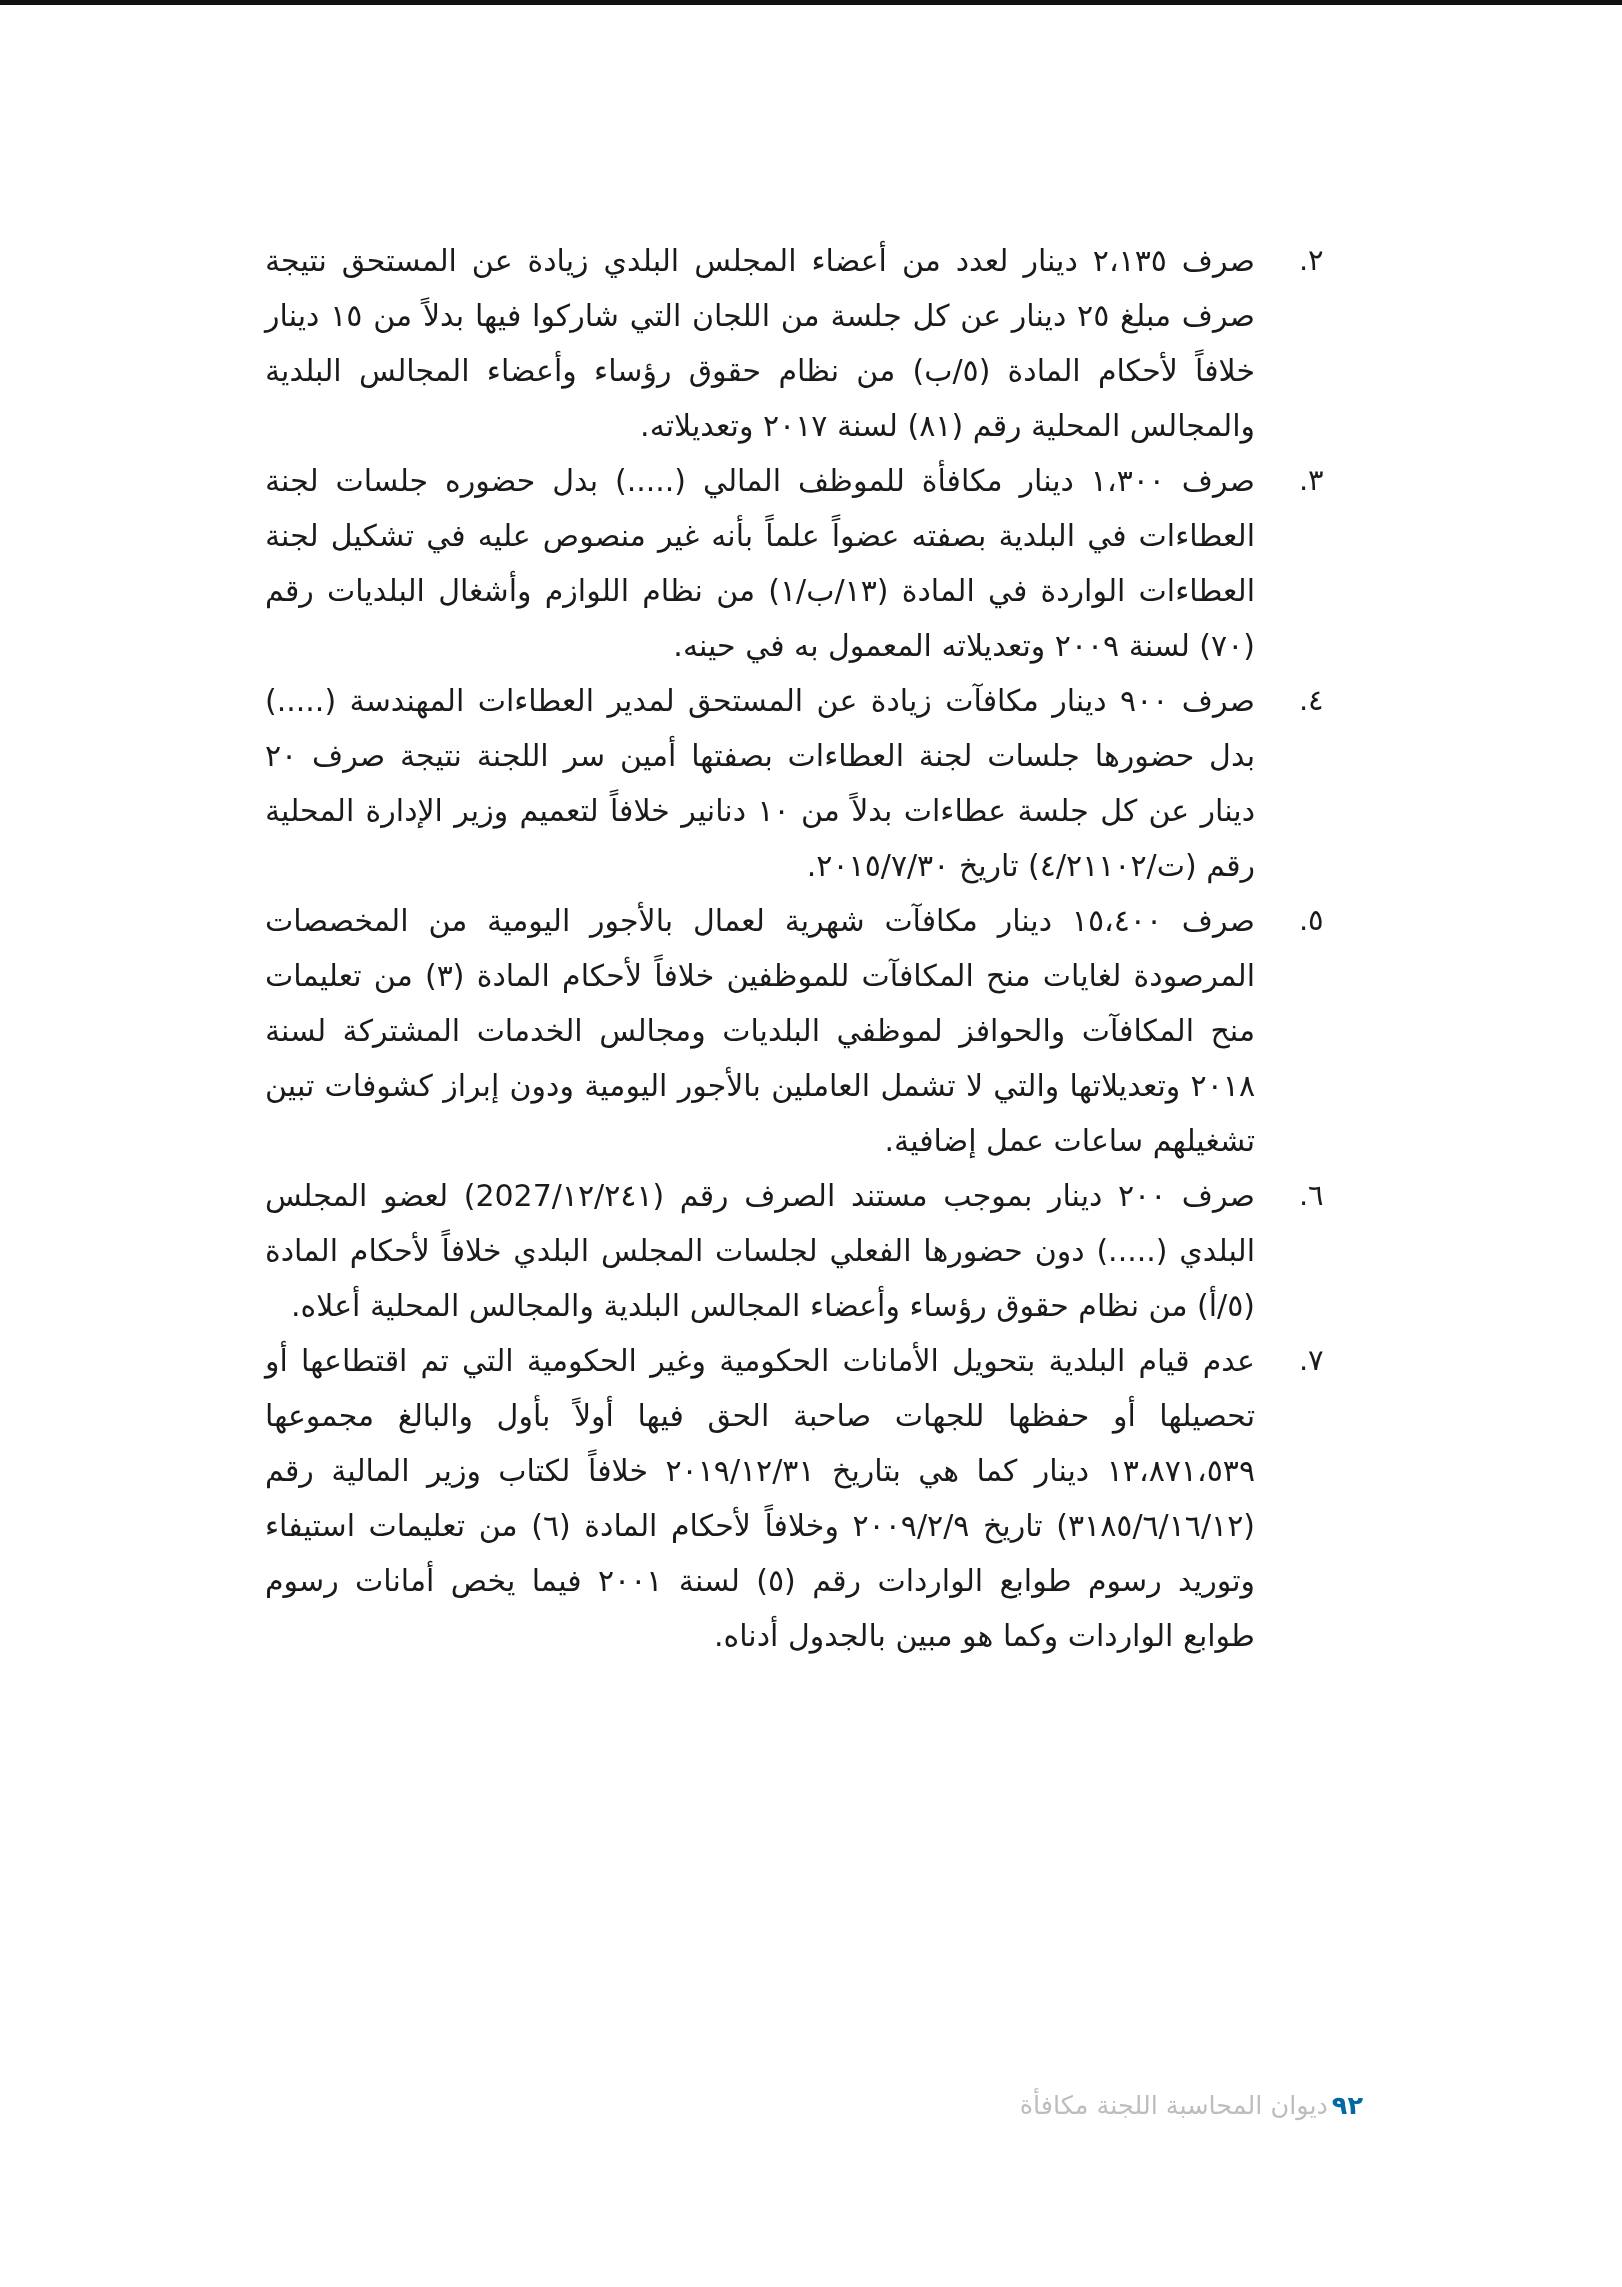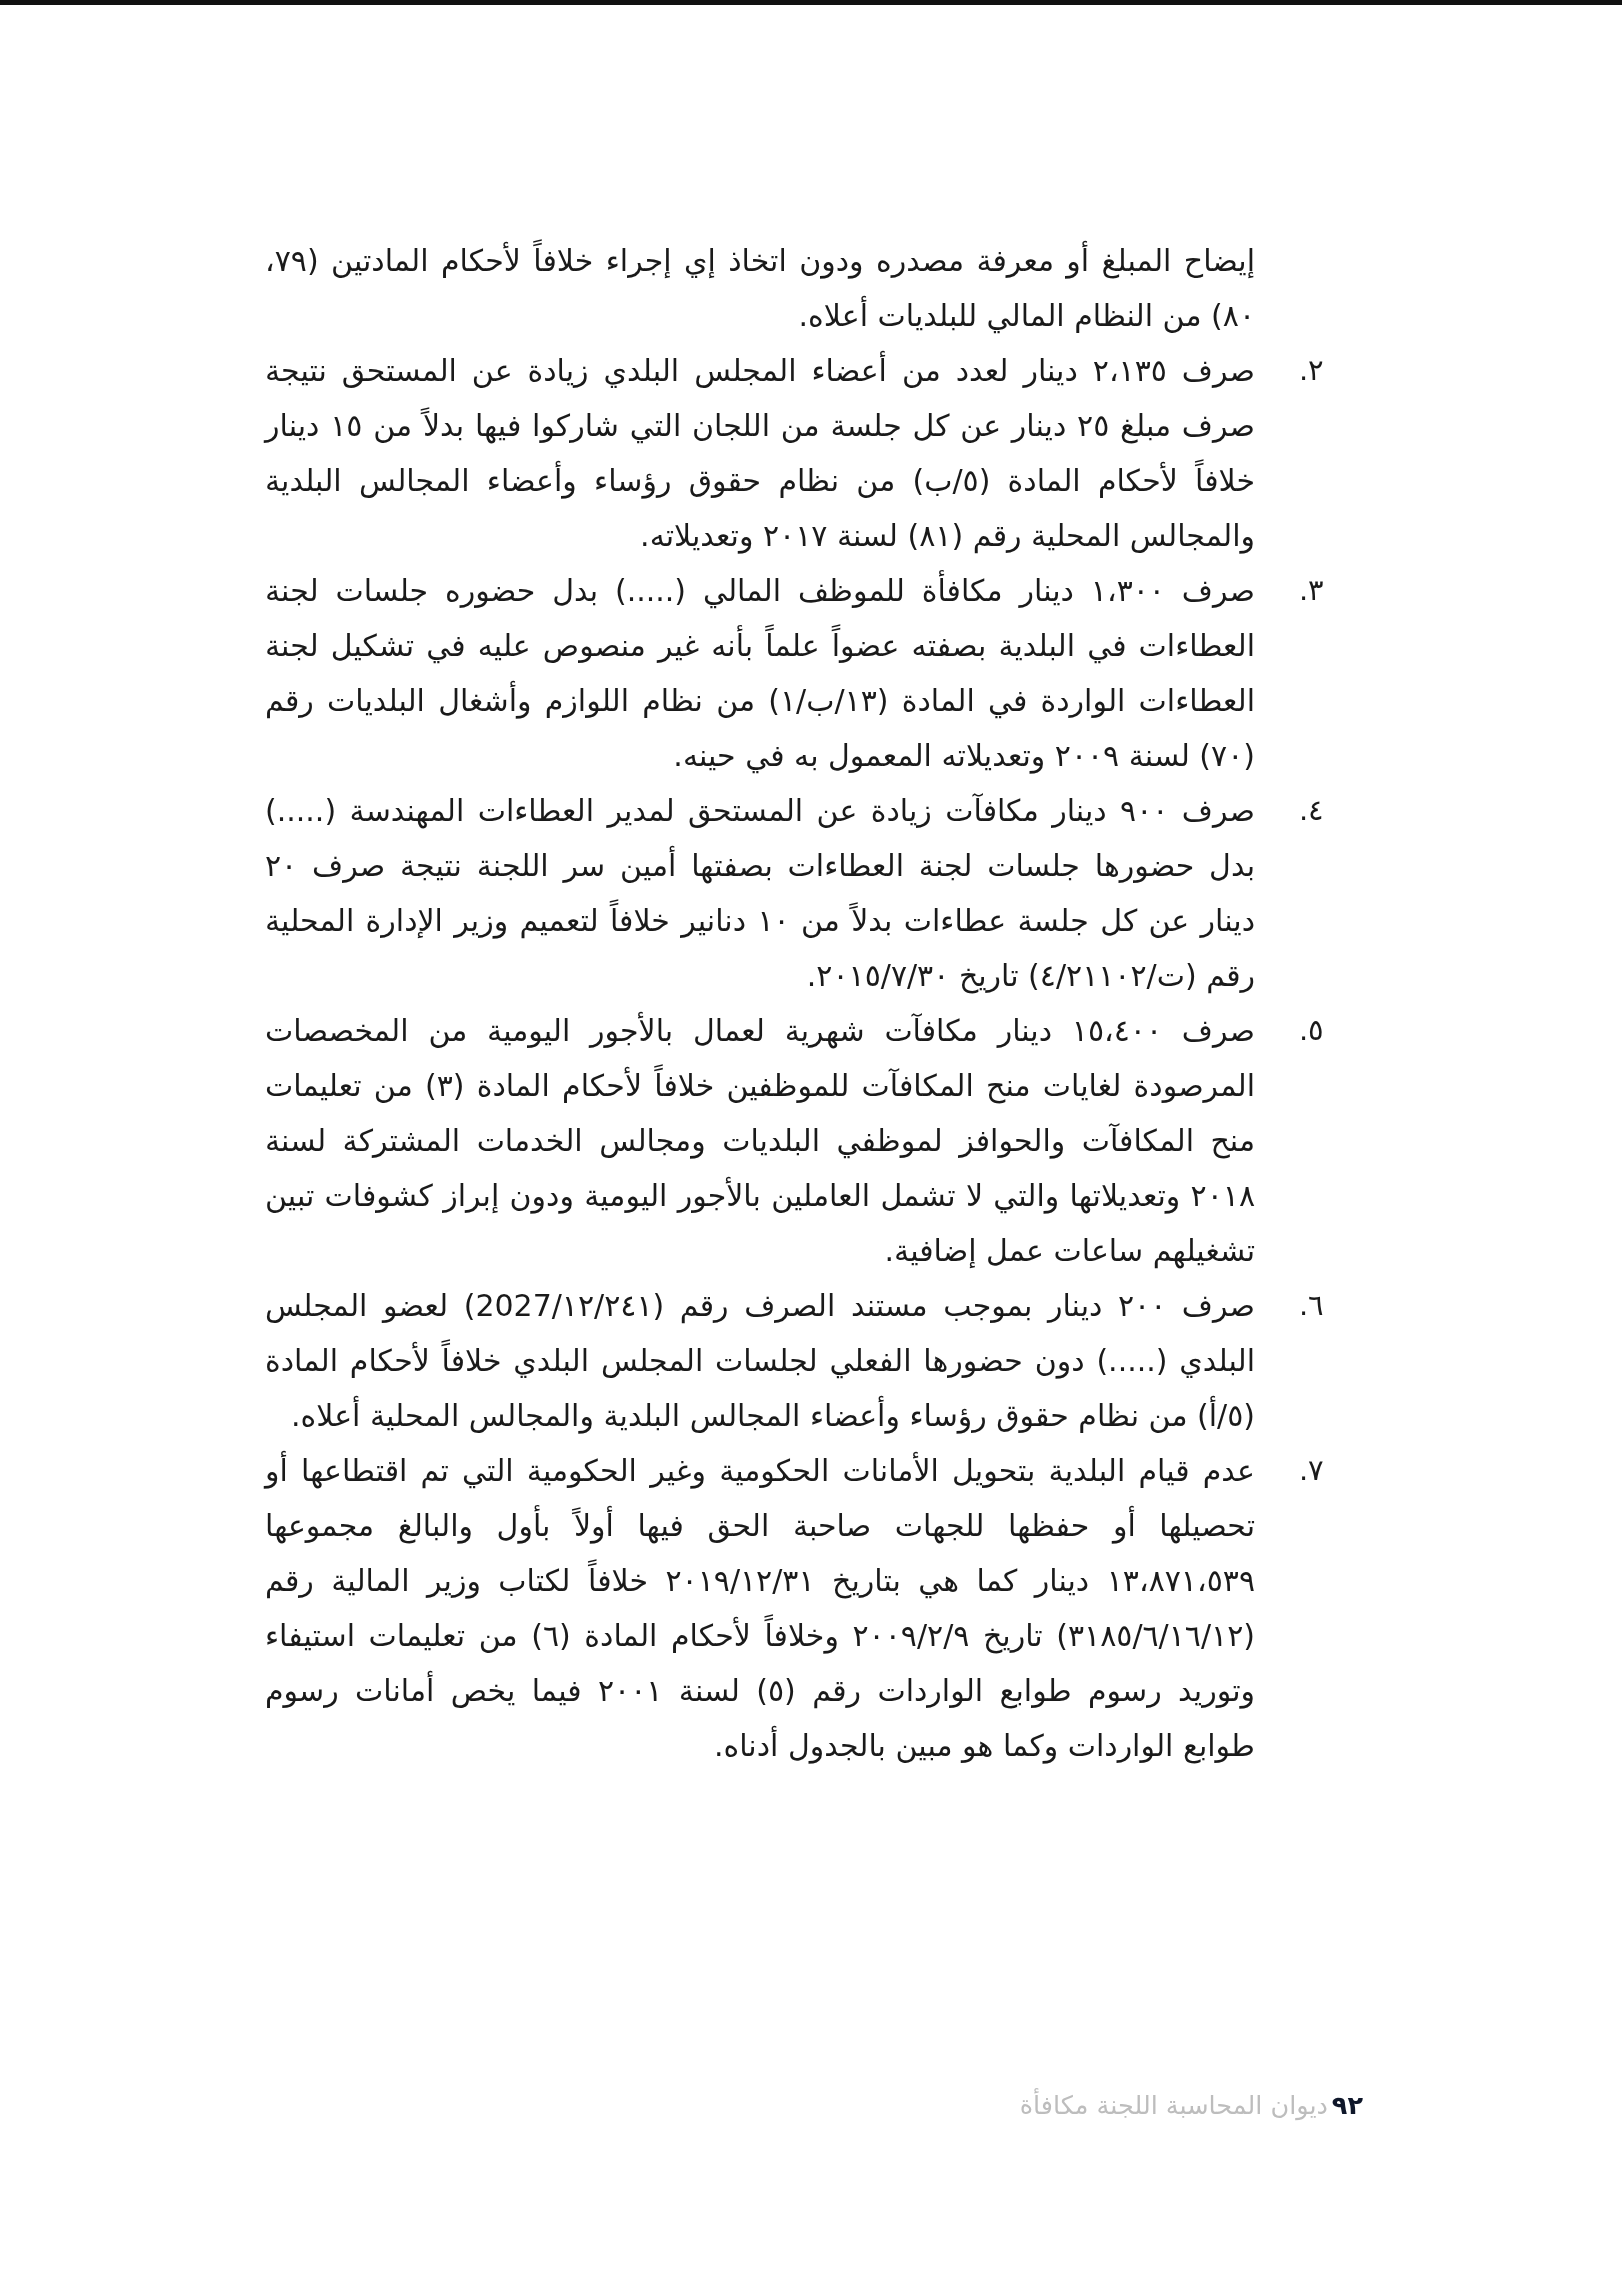"إيضاح المبلغ أو معرفة مصدره" p.lead { html: <p>إيضاح المبلغ أو معرفة مصدره ودون اتخاذ إي إجراء خلافاً لأحكام المادتين (٧٩، ٨٠) من النظام المالي للبلديات أعلاه.</p> -> none }
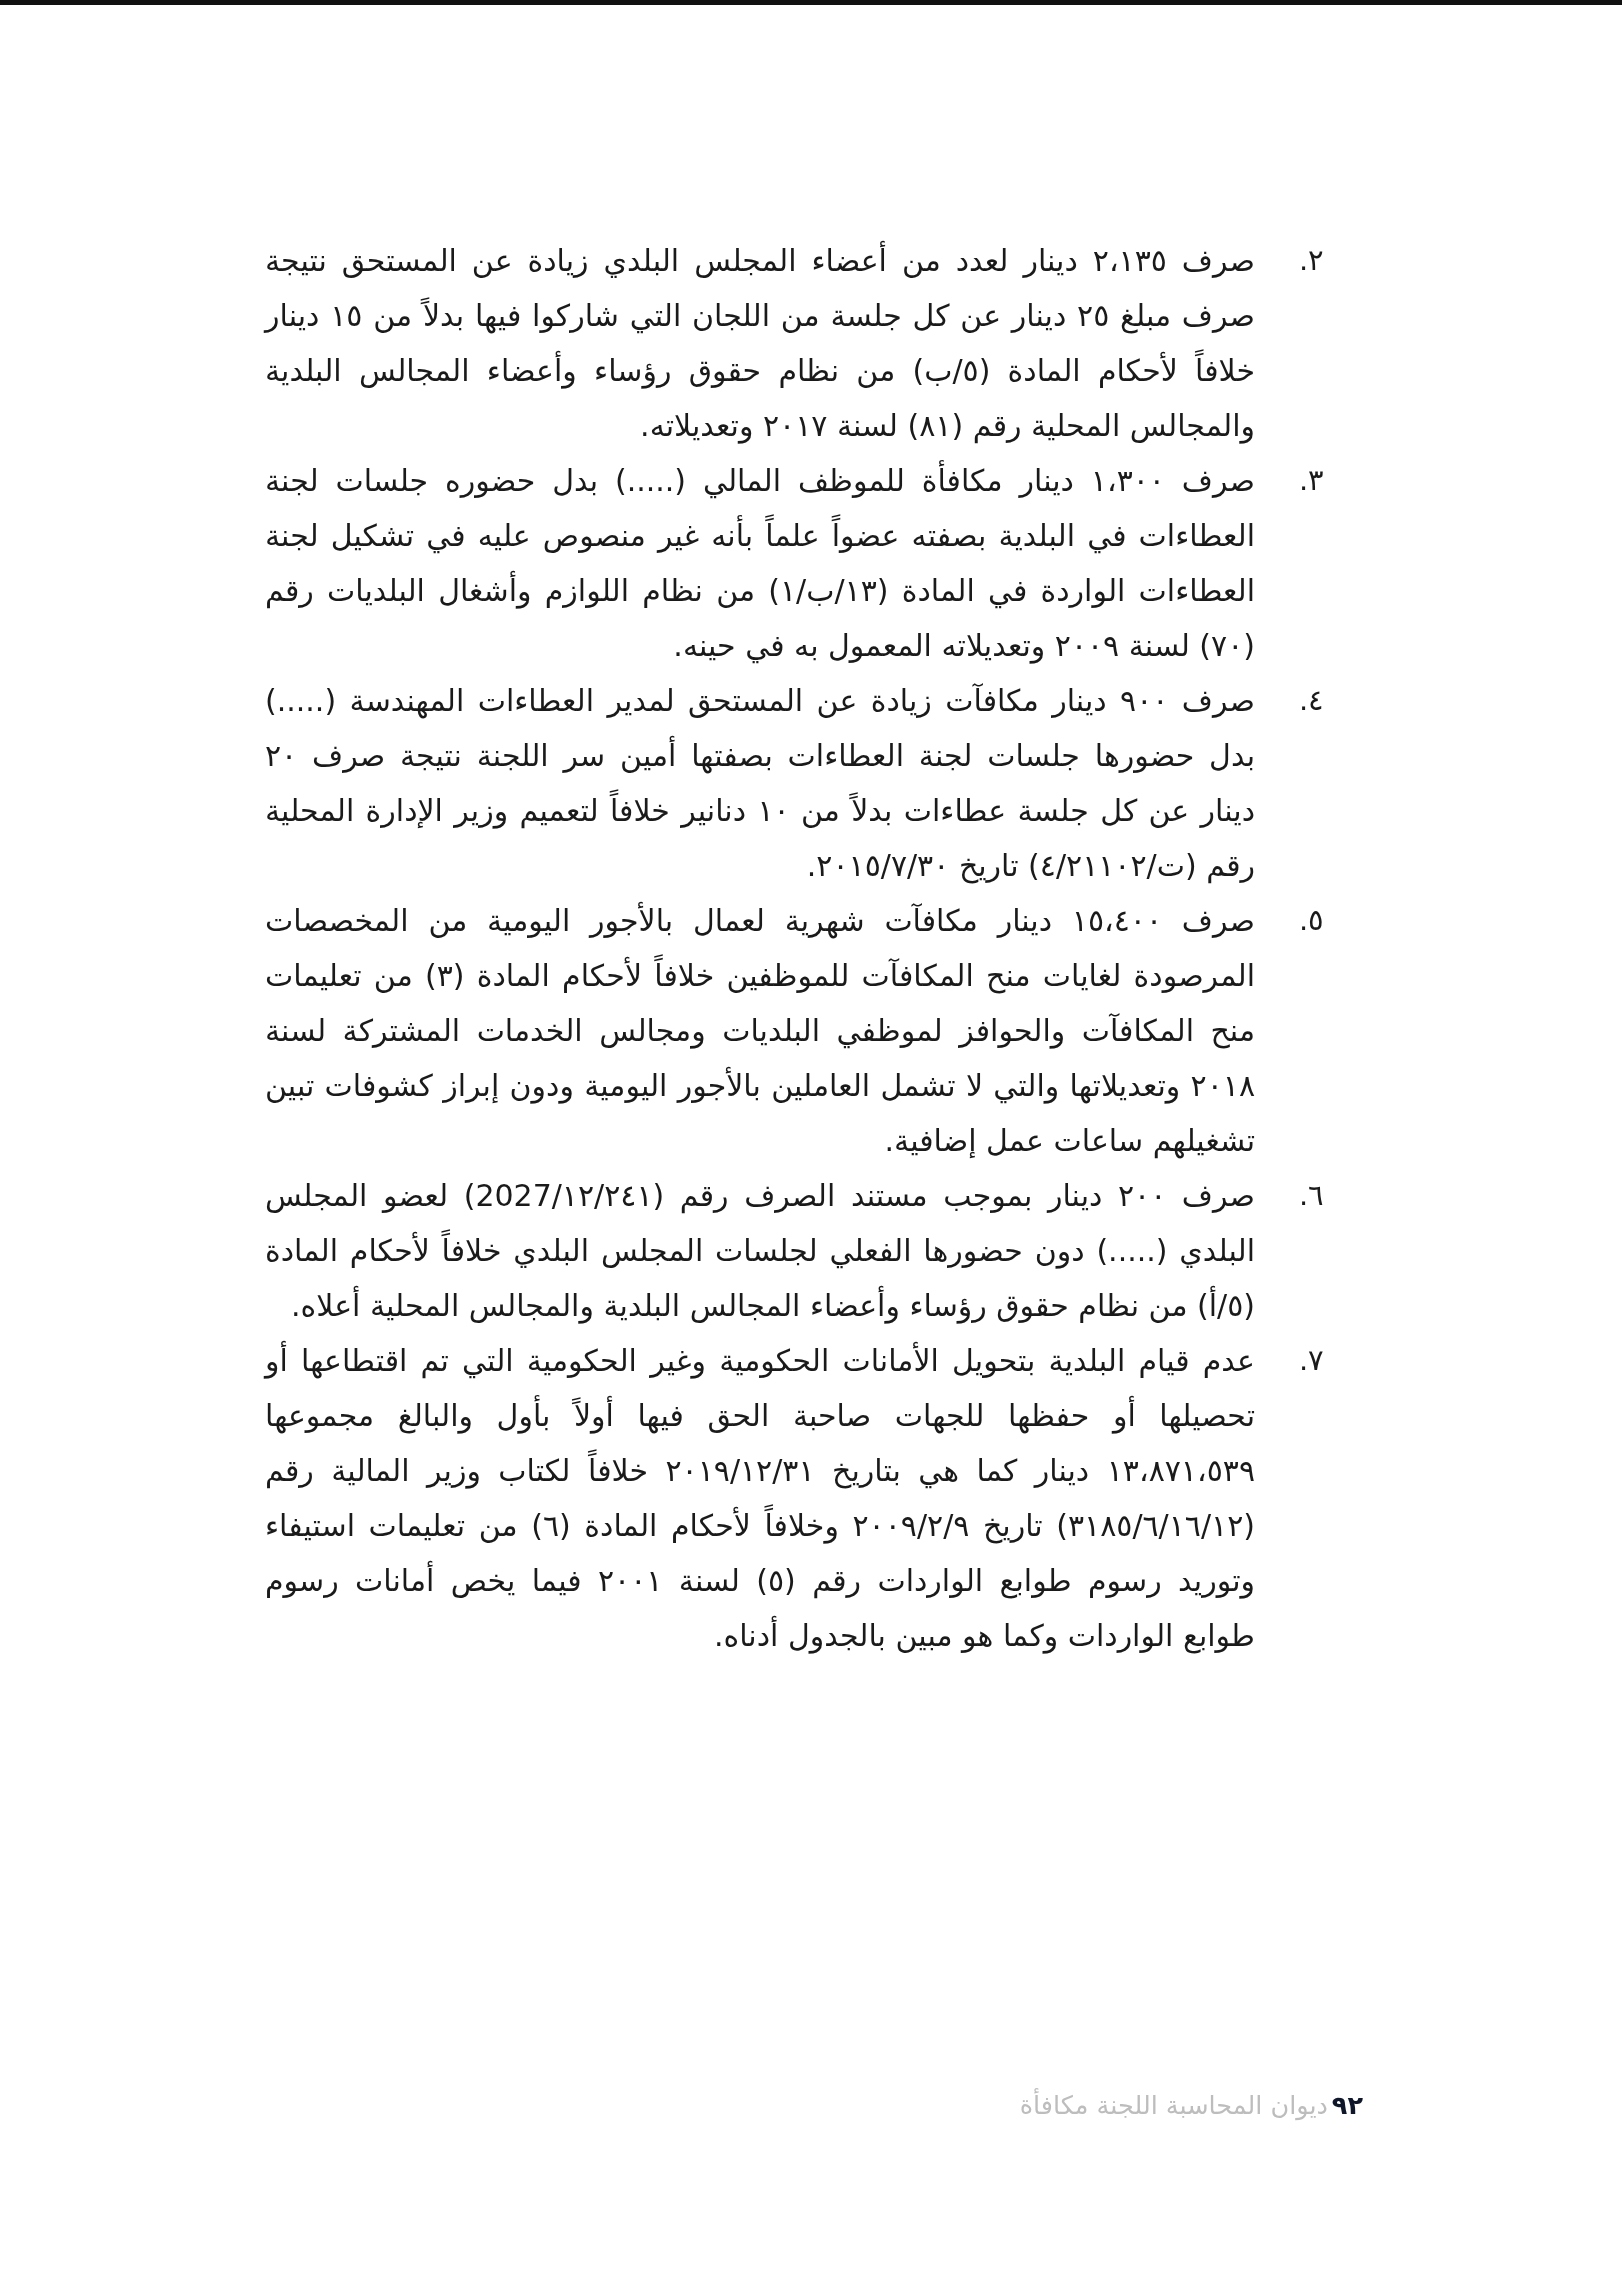"٩٢" .footer-page { color: #0f172a -> #0369a1 }
